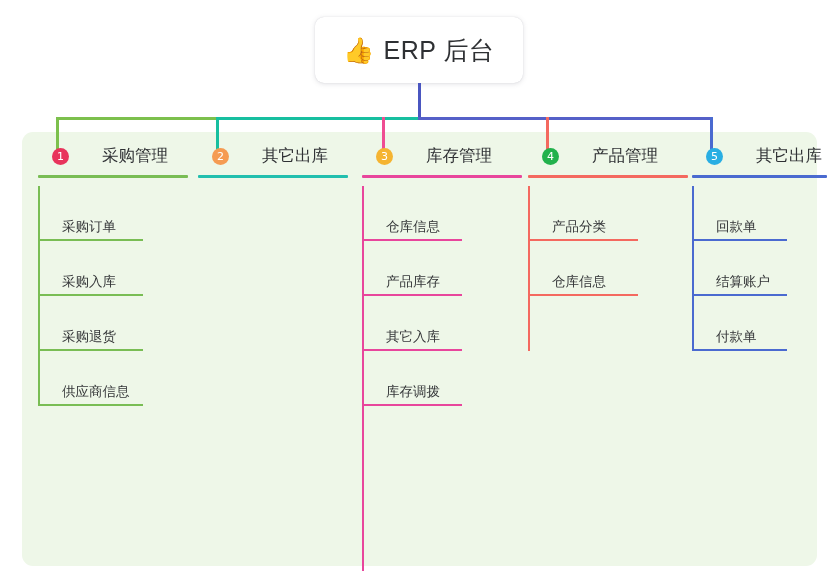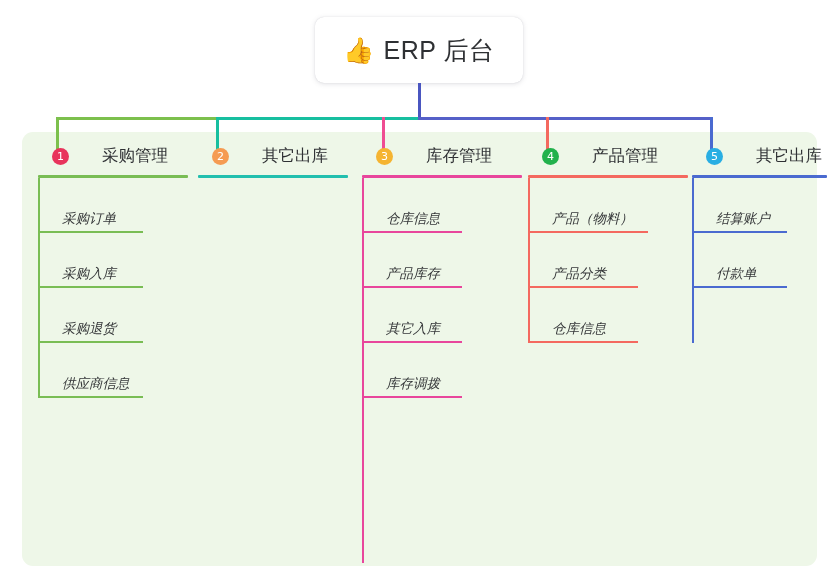"采购订单" .leaves { font-style: italic -> none; margin-top: 0 -> 8px }
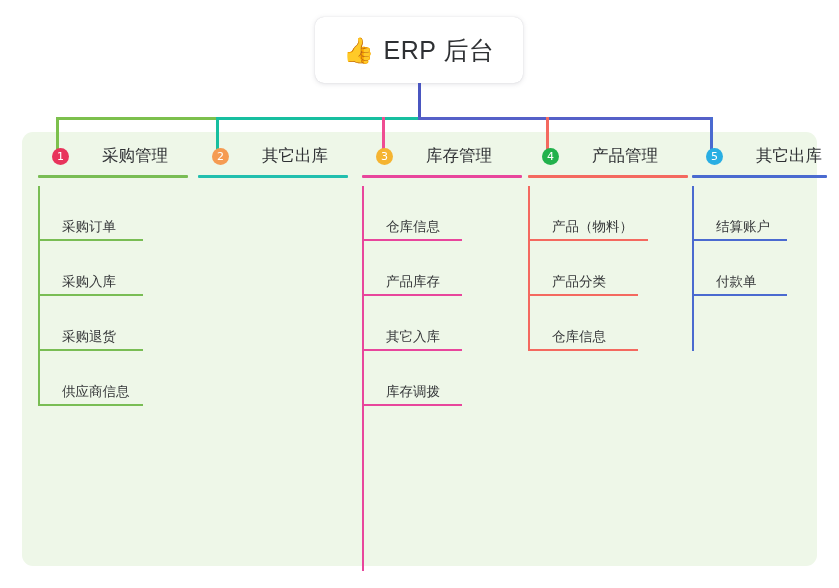"产品（物料）" div.leaf { html: <div> <span>产品（物料）</span> <div></div> </div> -> none }
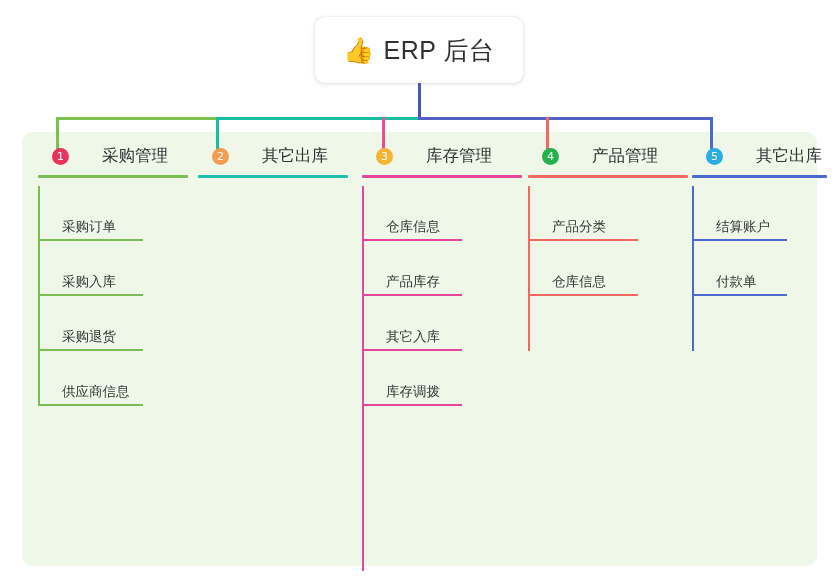"回款单" div.leaf { html: none -> <div> <span>回款单</span> <div></div> </div> }
